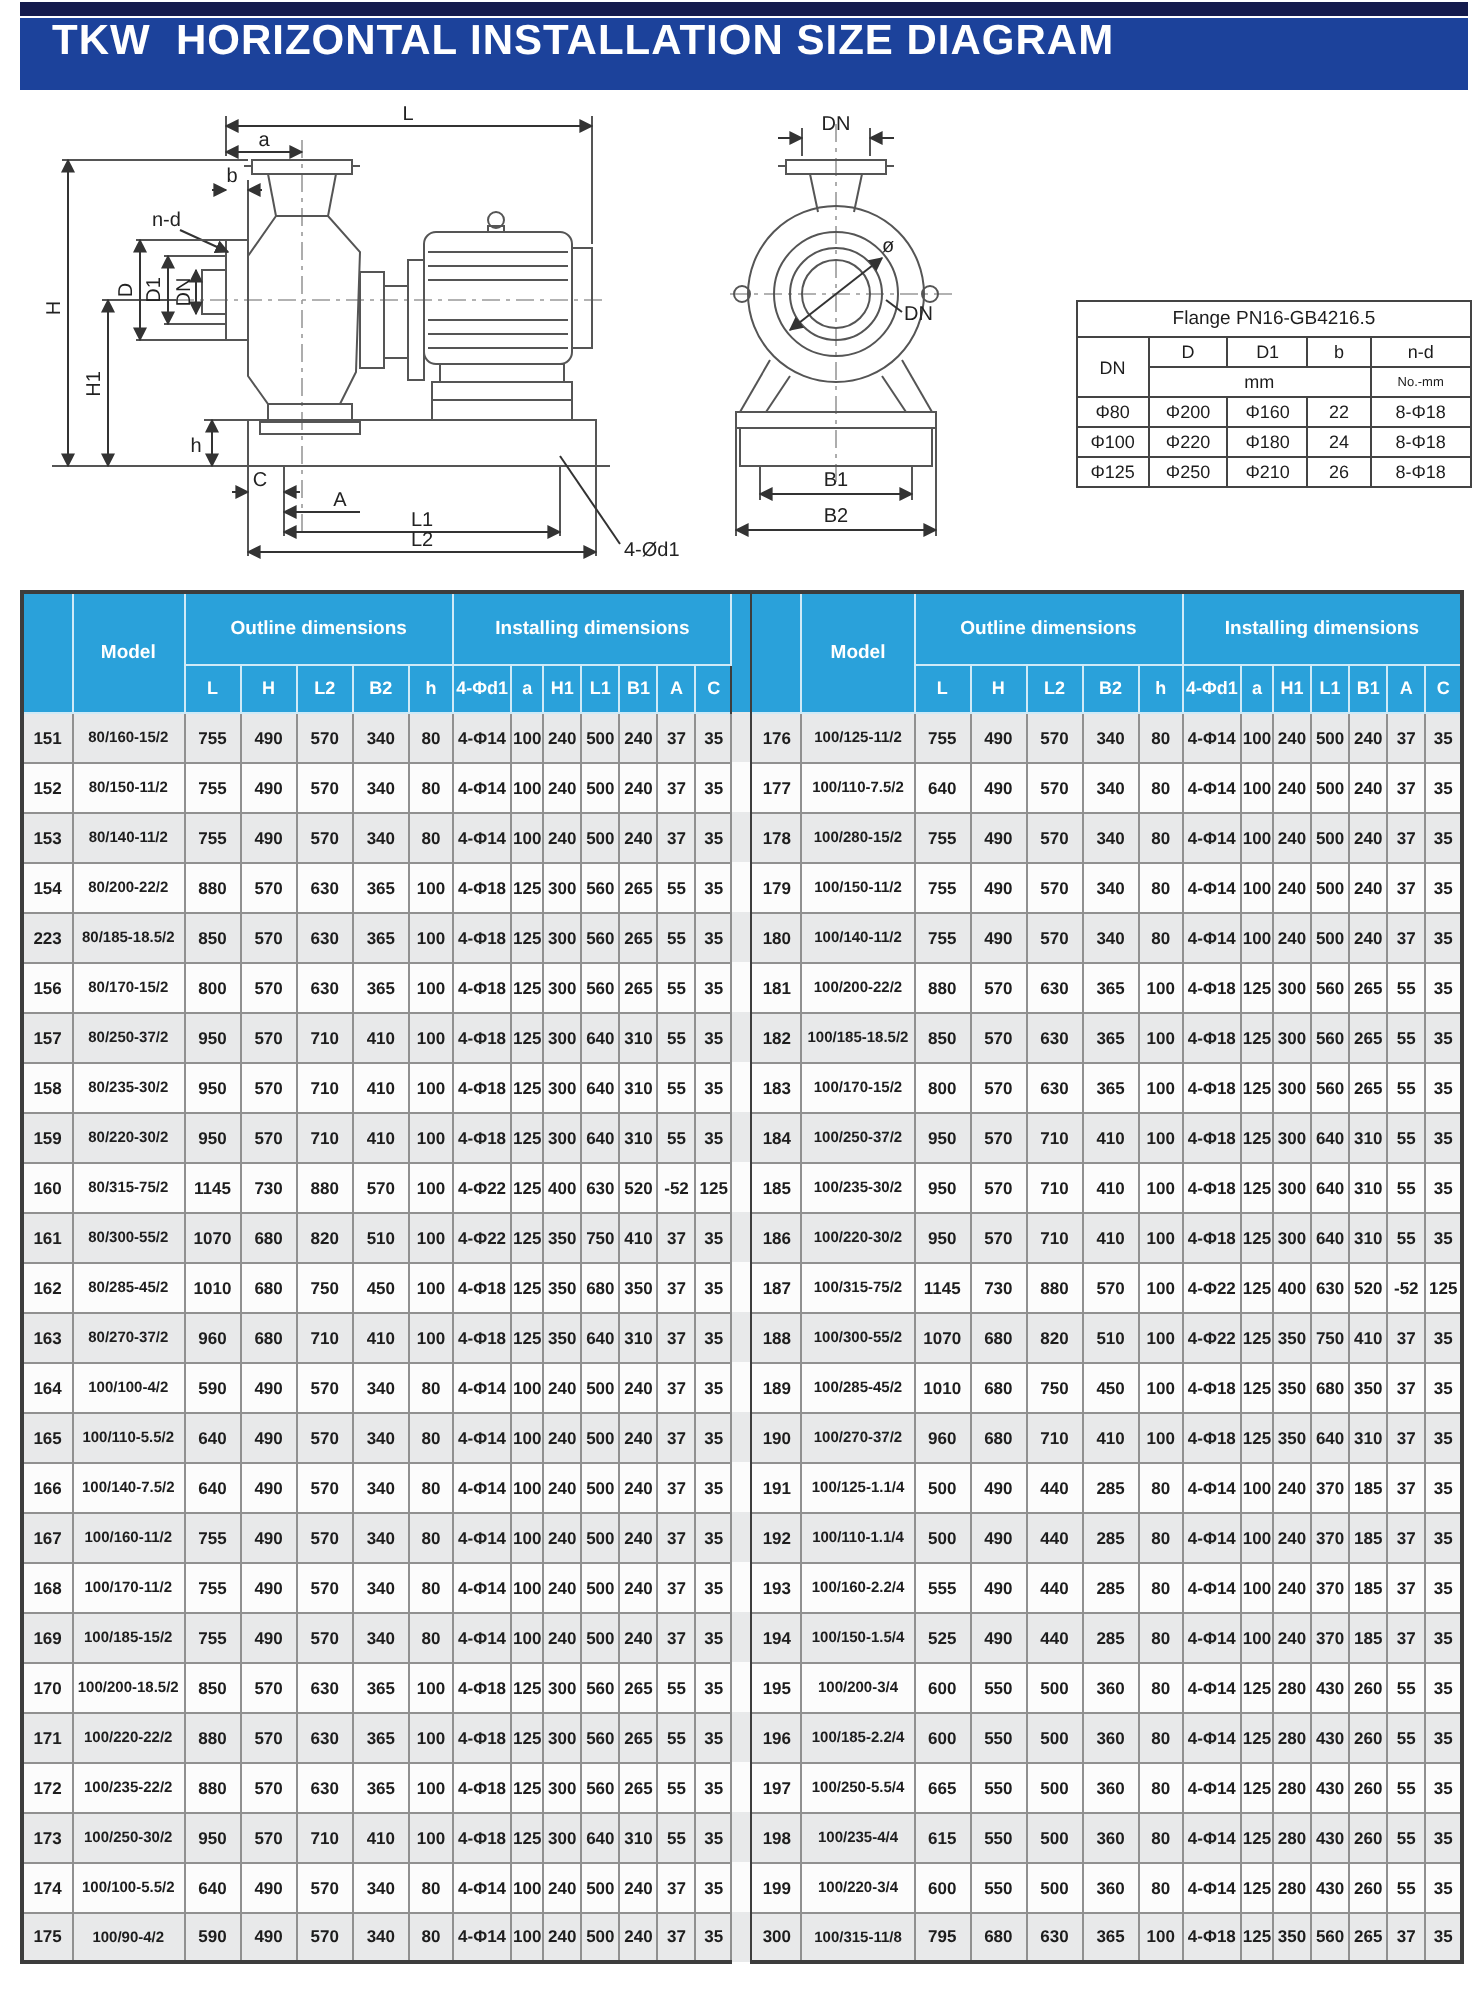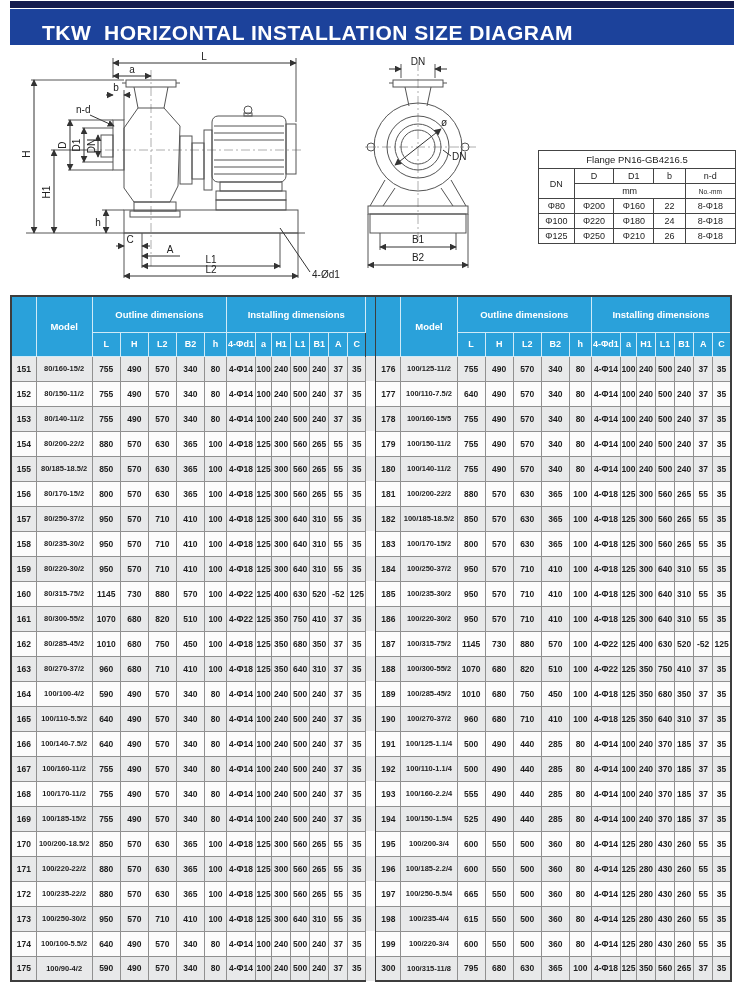"TKW HORIZONTAL INSTALLATION SIZE DIAGRAM" .banner { align-items: flex-end -> flex-start; padding-left: 32px -> 16px }
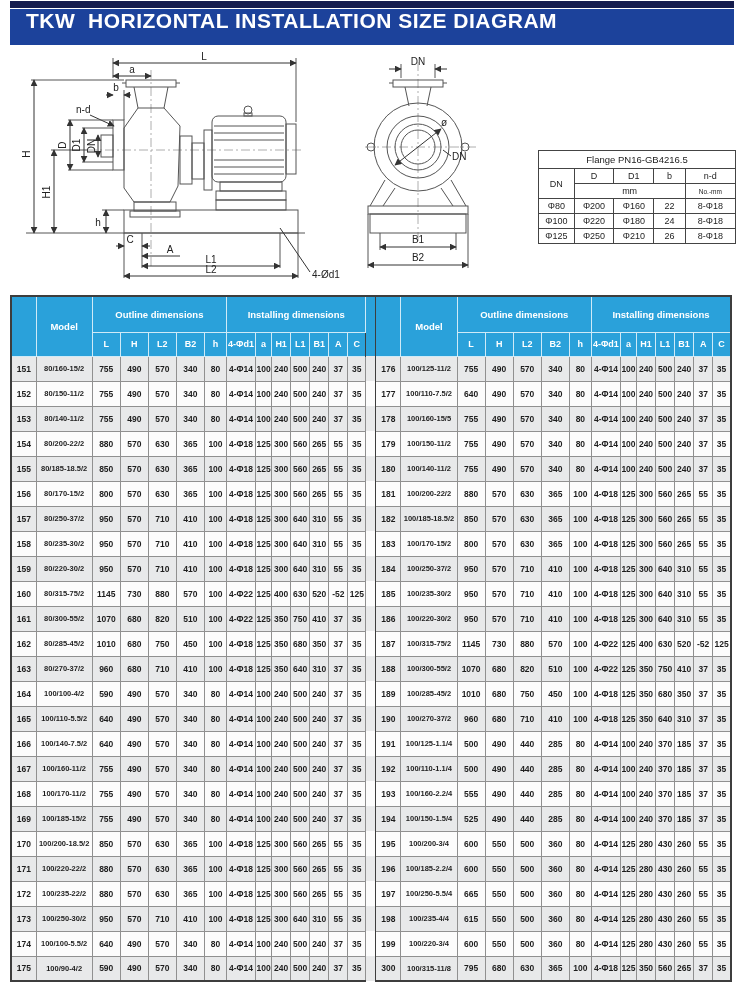"100/160-15/5" td.model { text: 100/160-15/5 -> 100/280-15/2 }
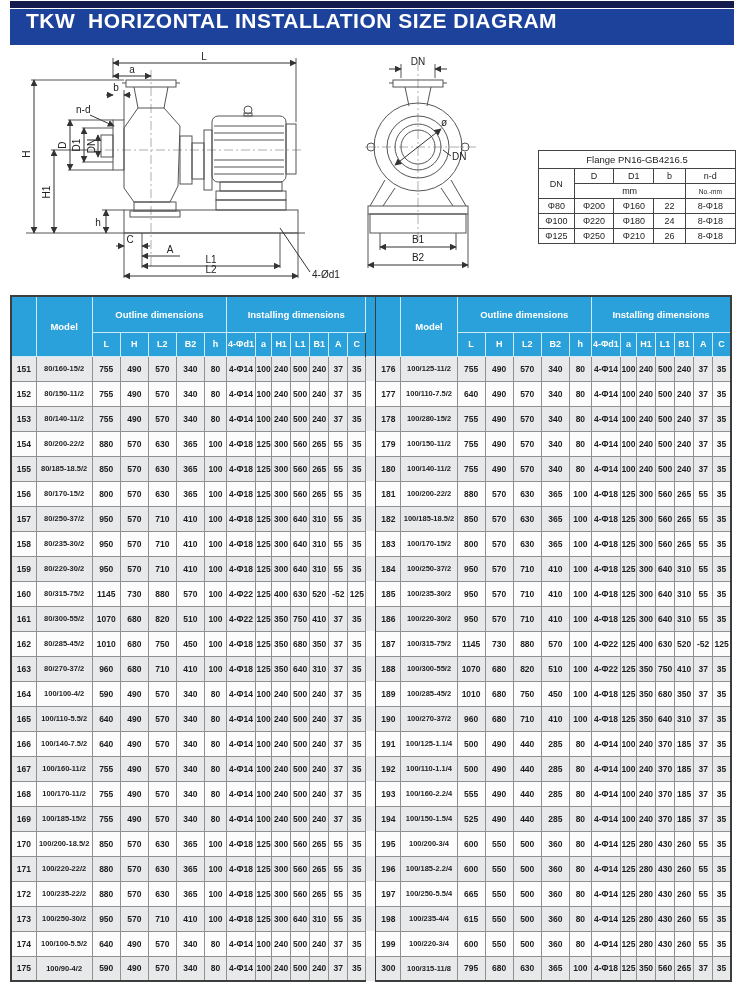"155" td { text: 155 -> 223 }
